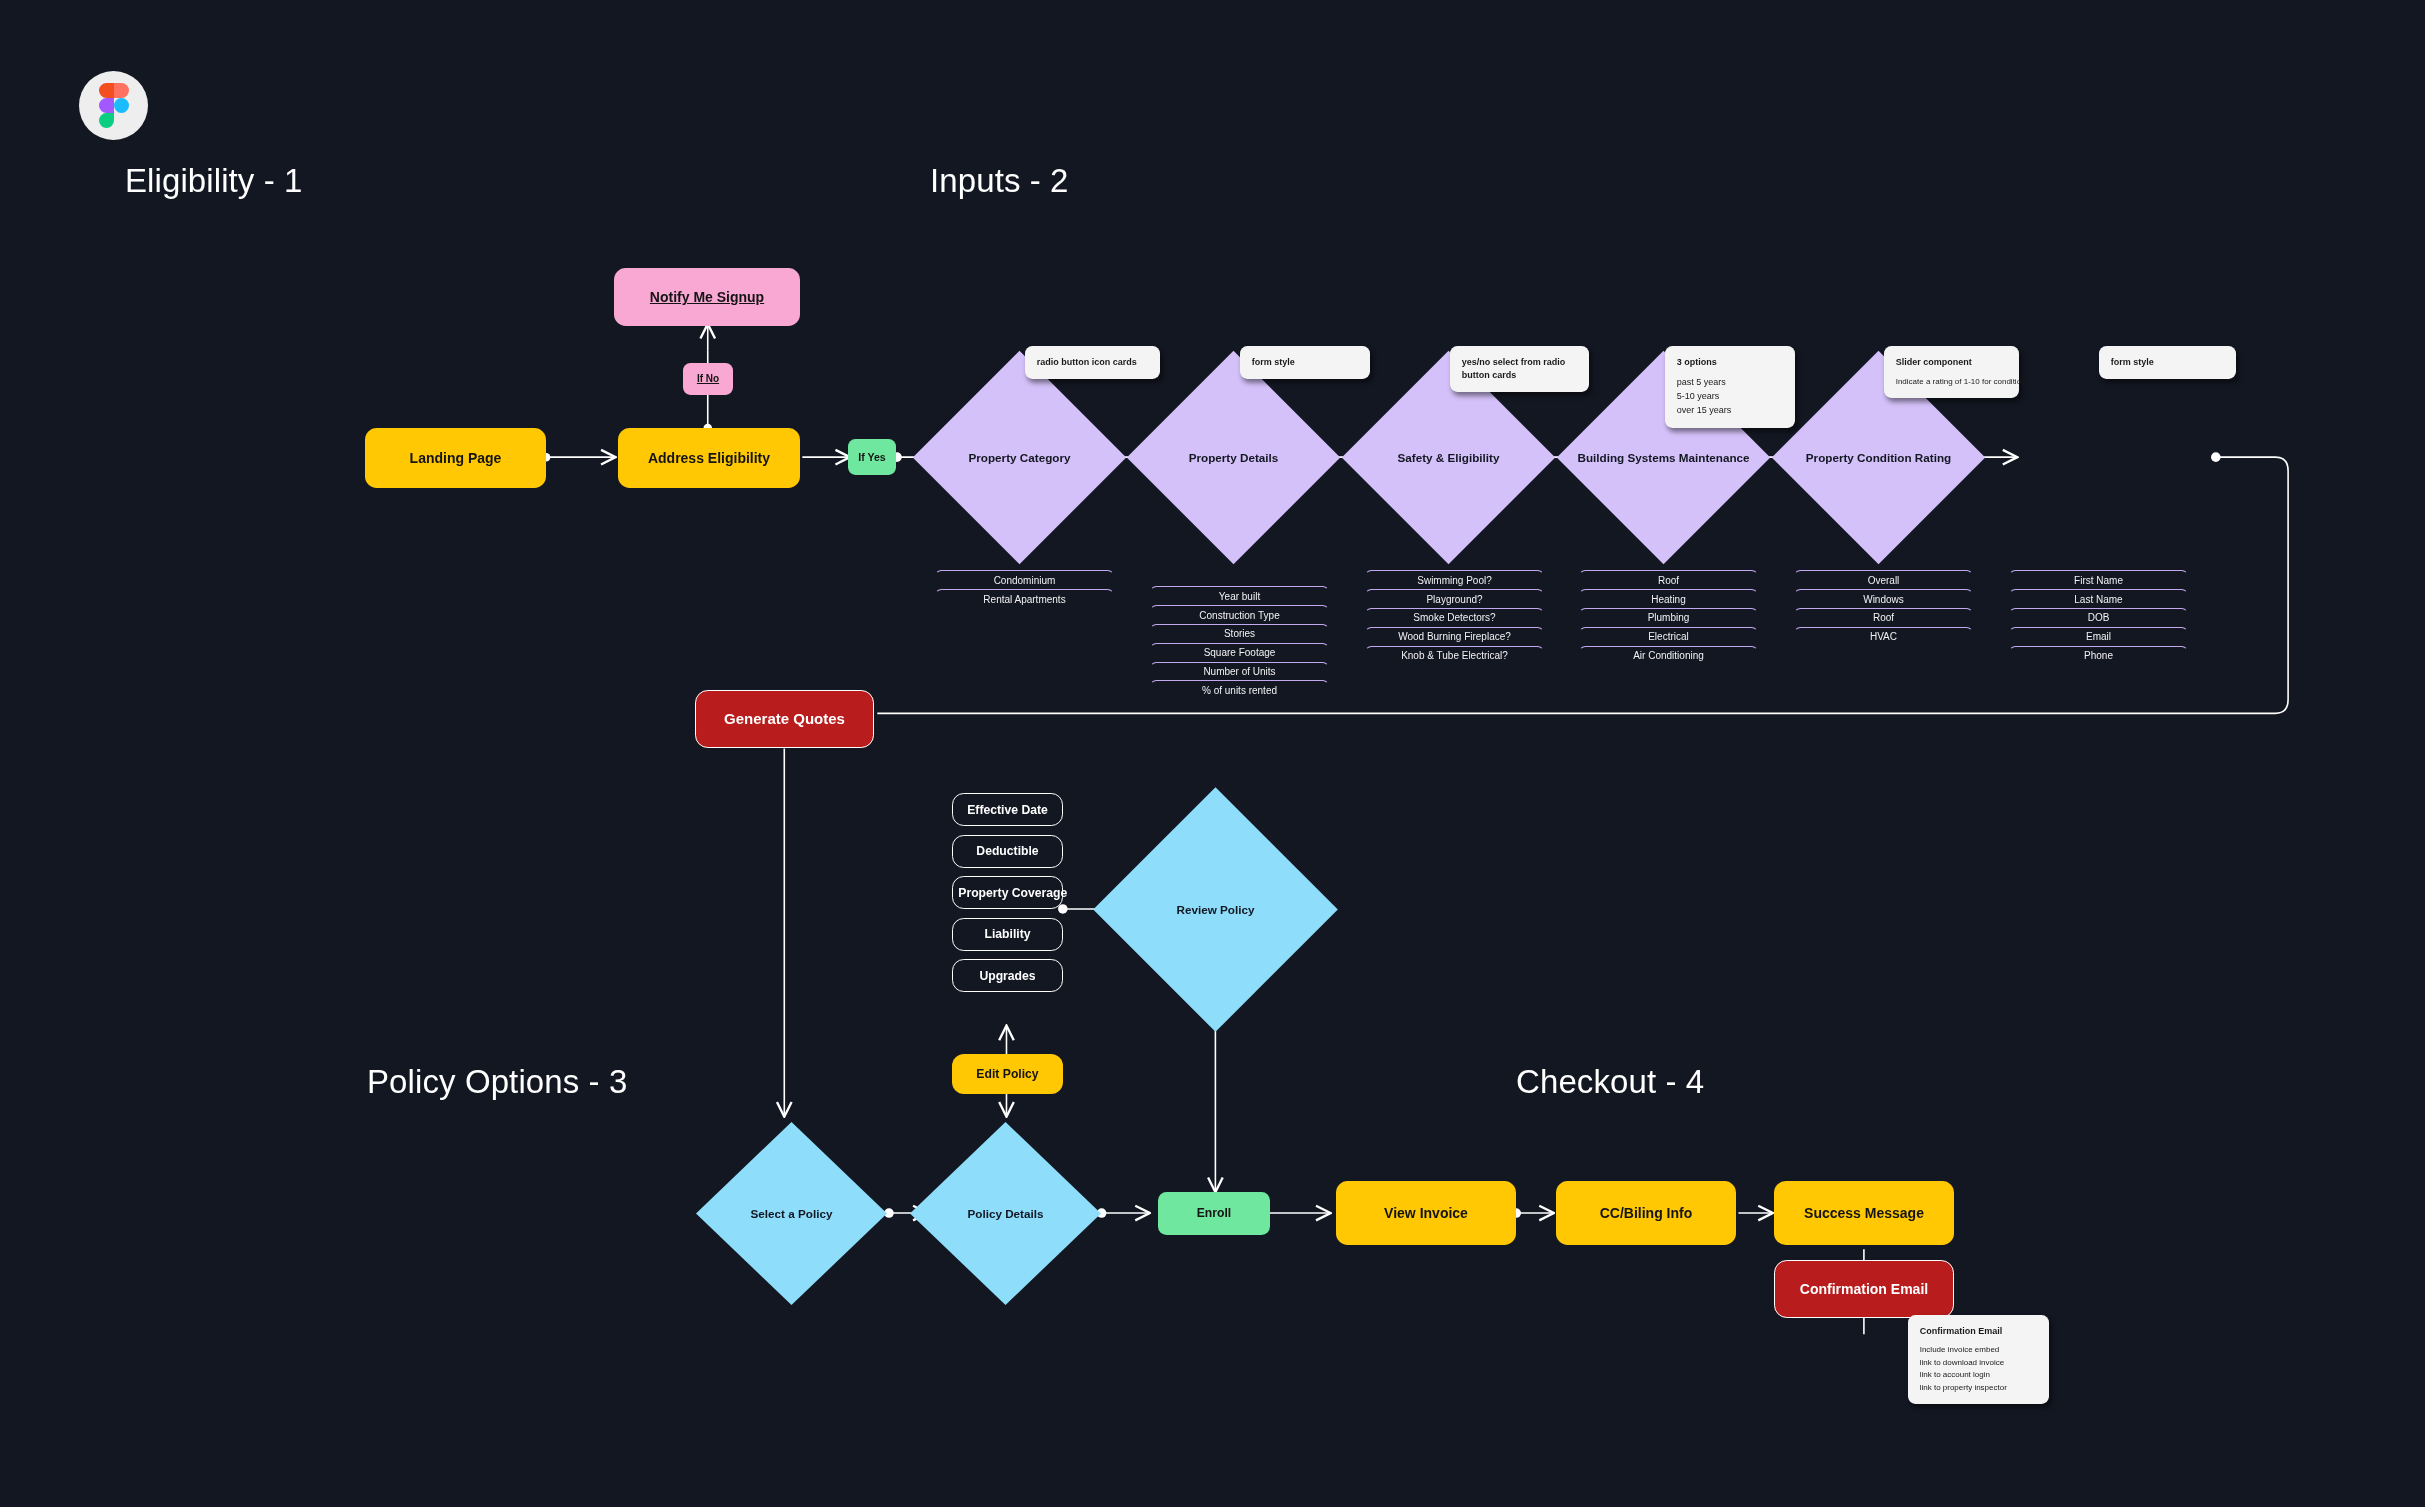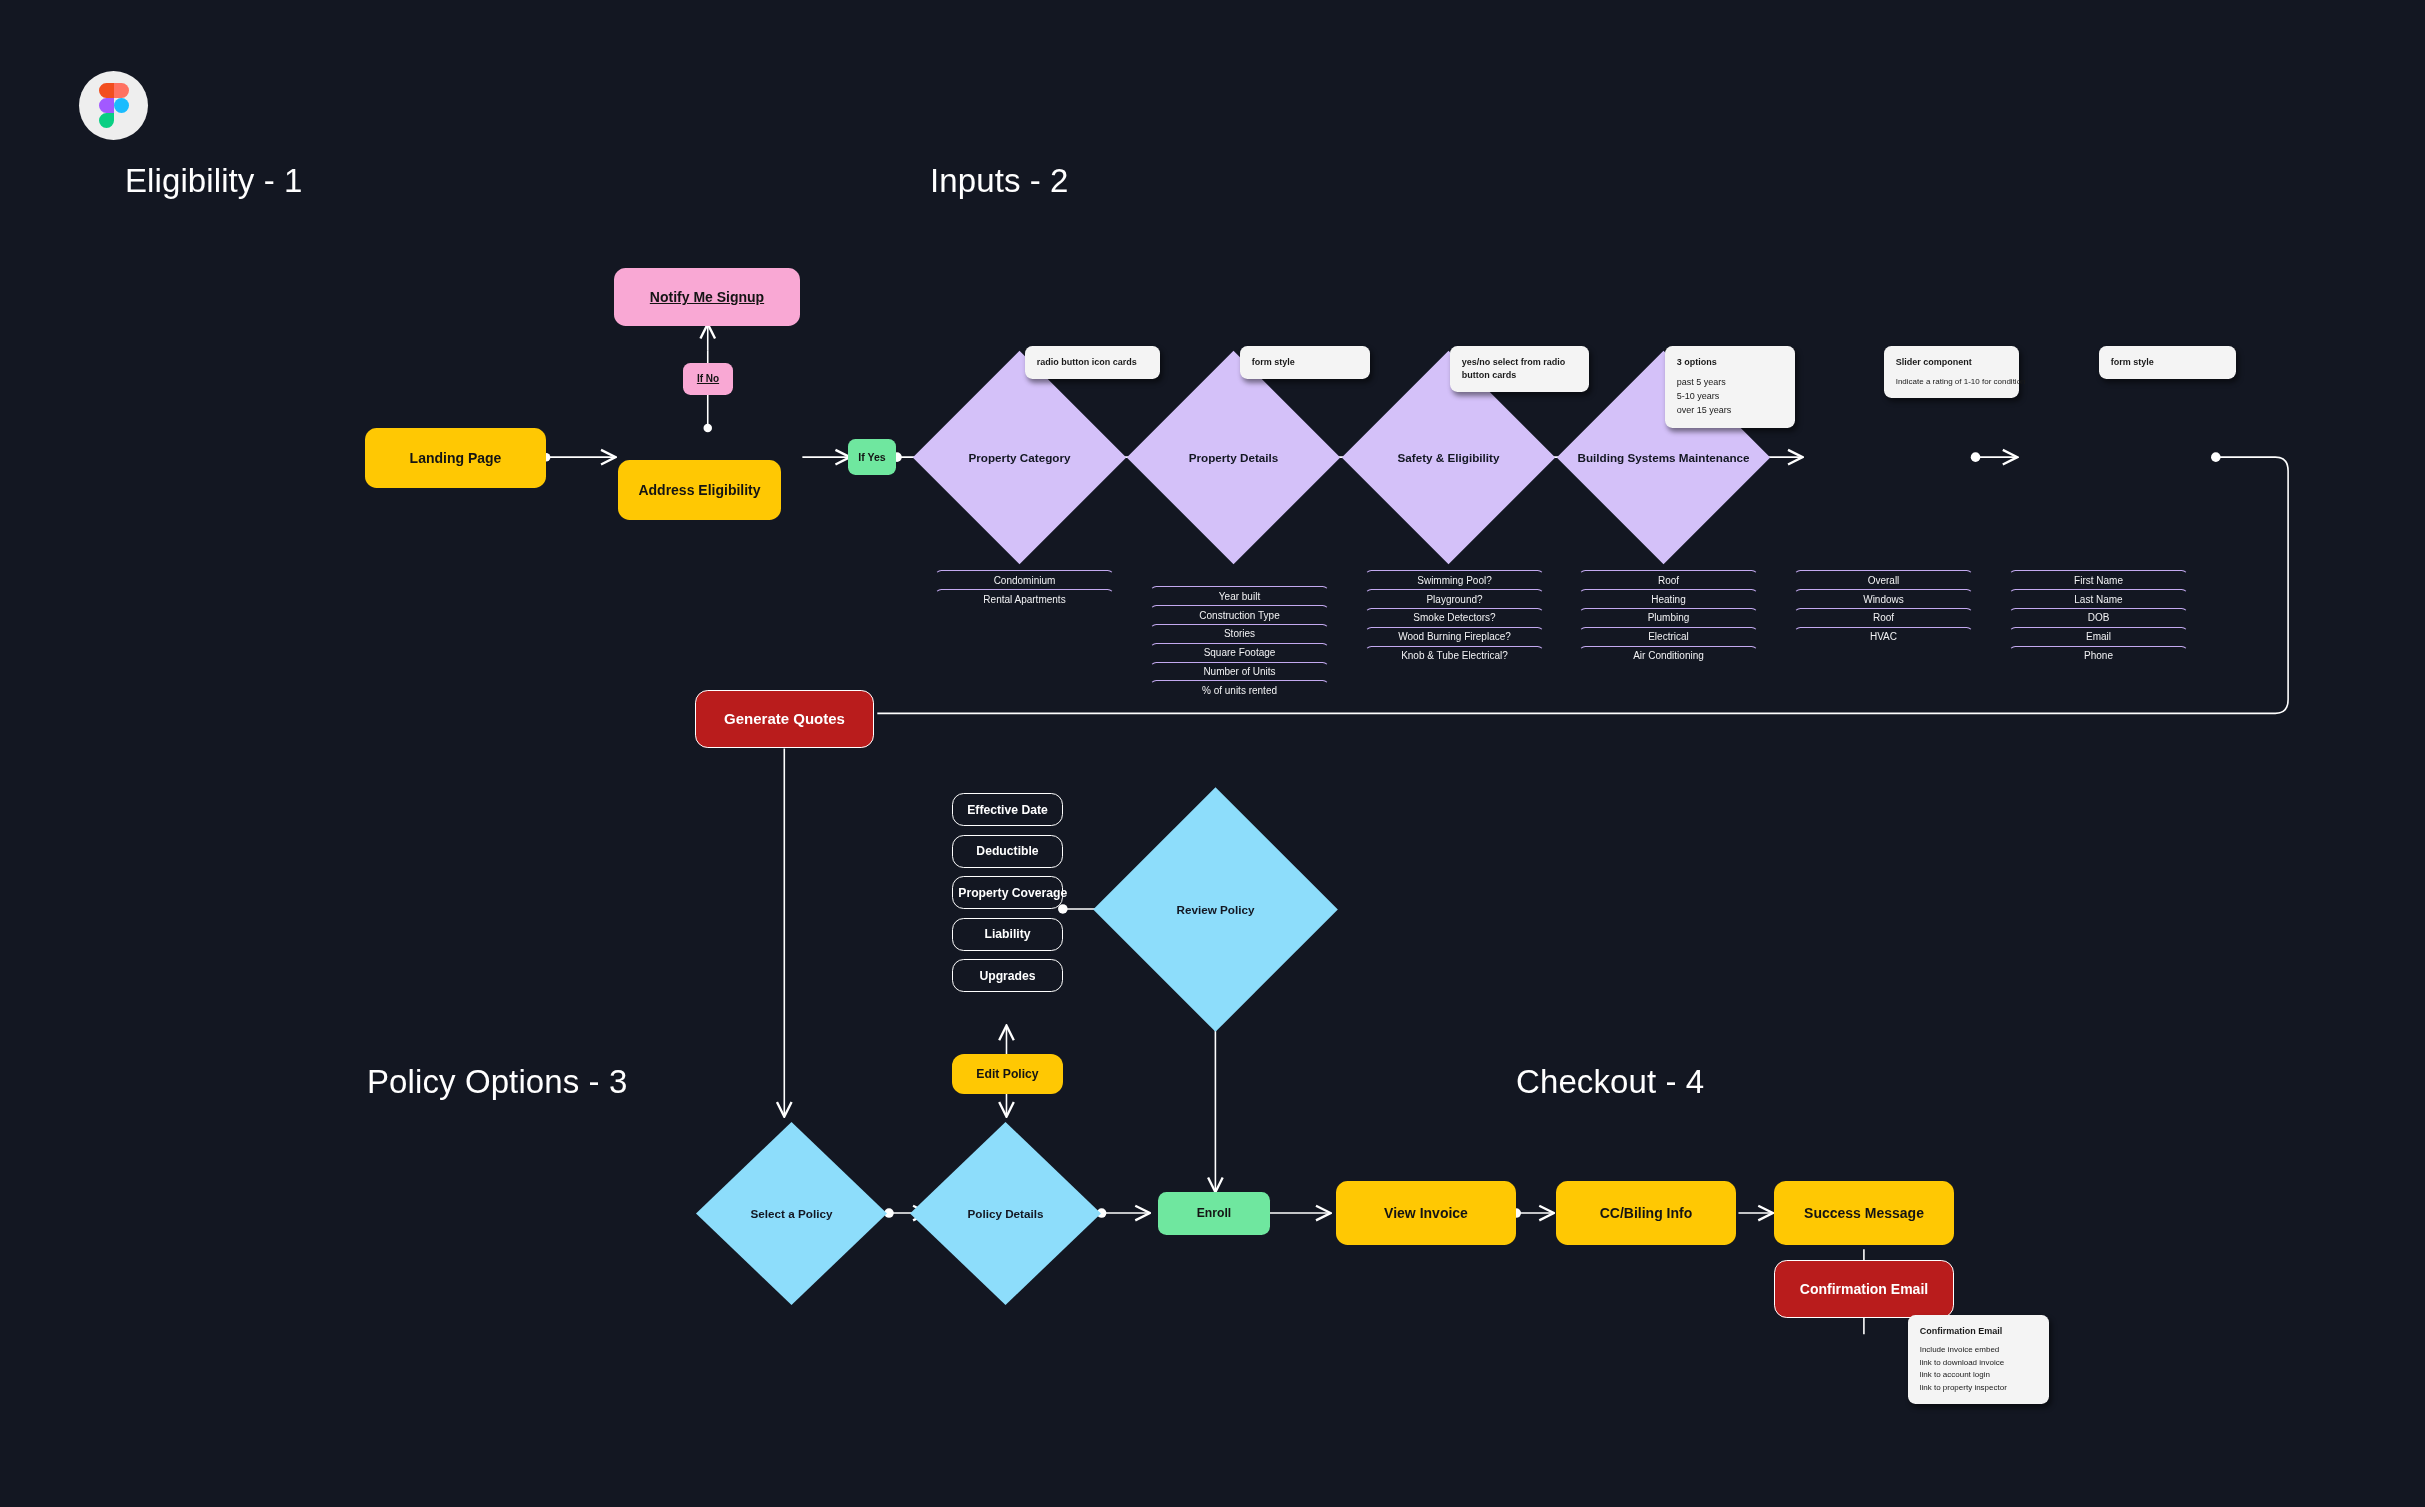"Address Eligibility" div.node { margin-top: 32px -> none; width: 163px -> 182px }
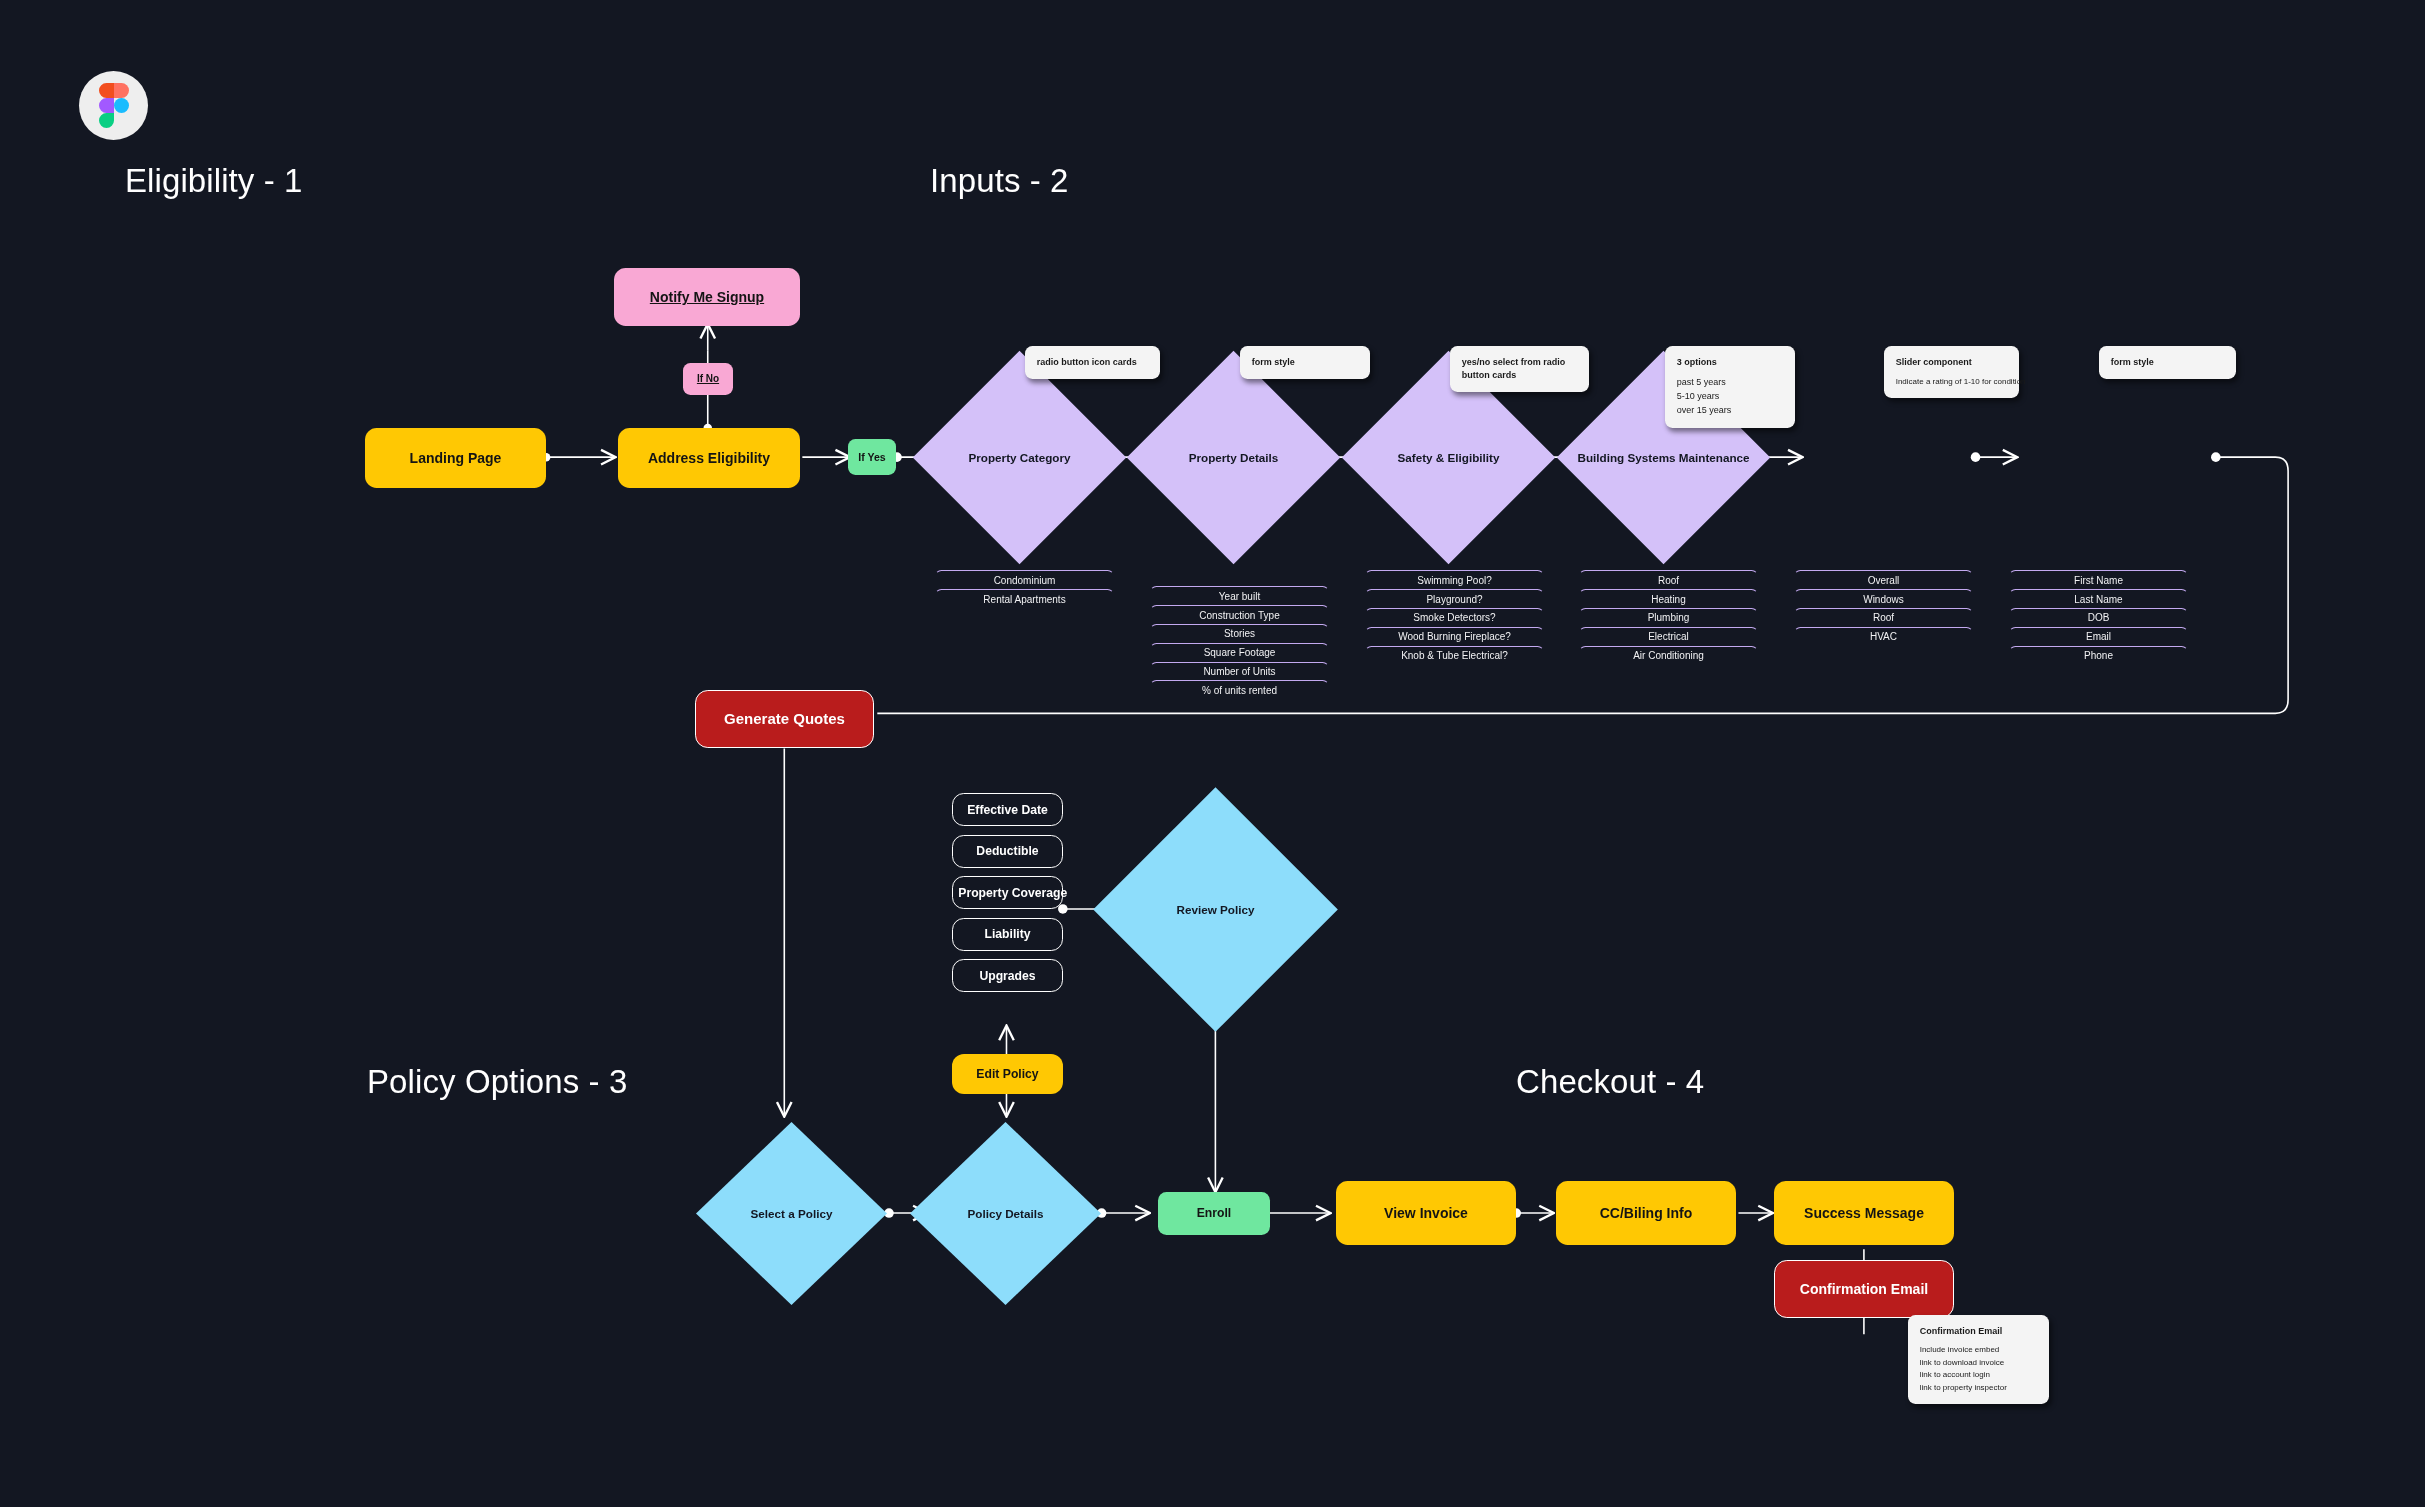"Property Condition Rating" div.diamond { html: none -> <div> <div></div> <div>Property Condition Rating</div> </div> }
